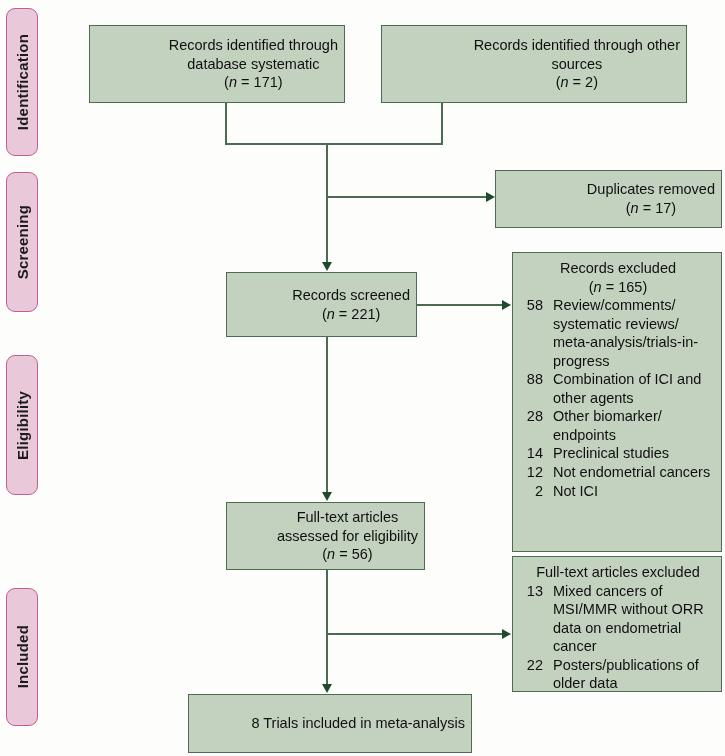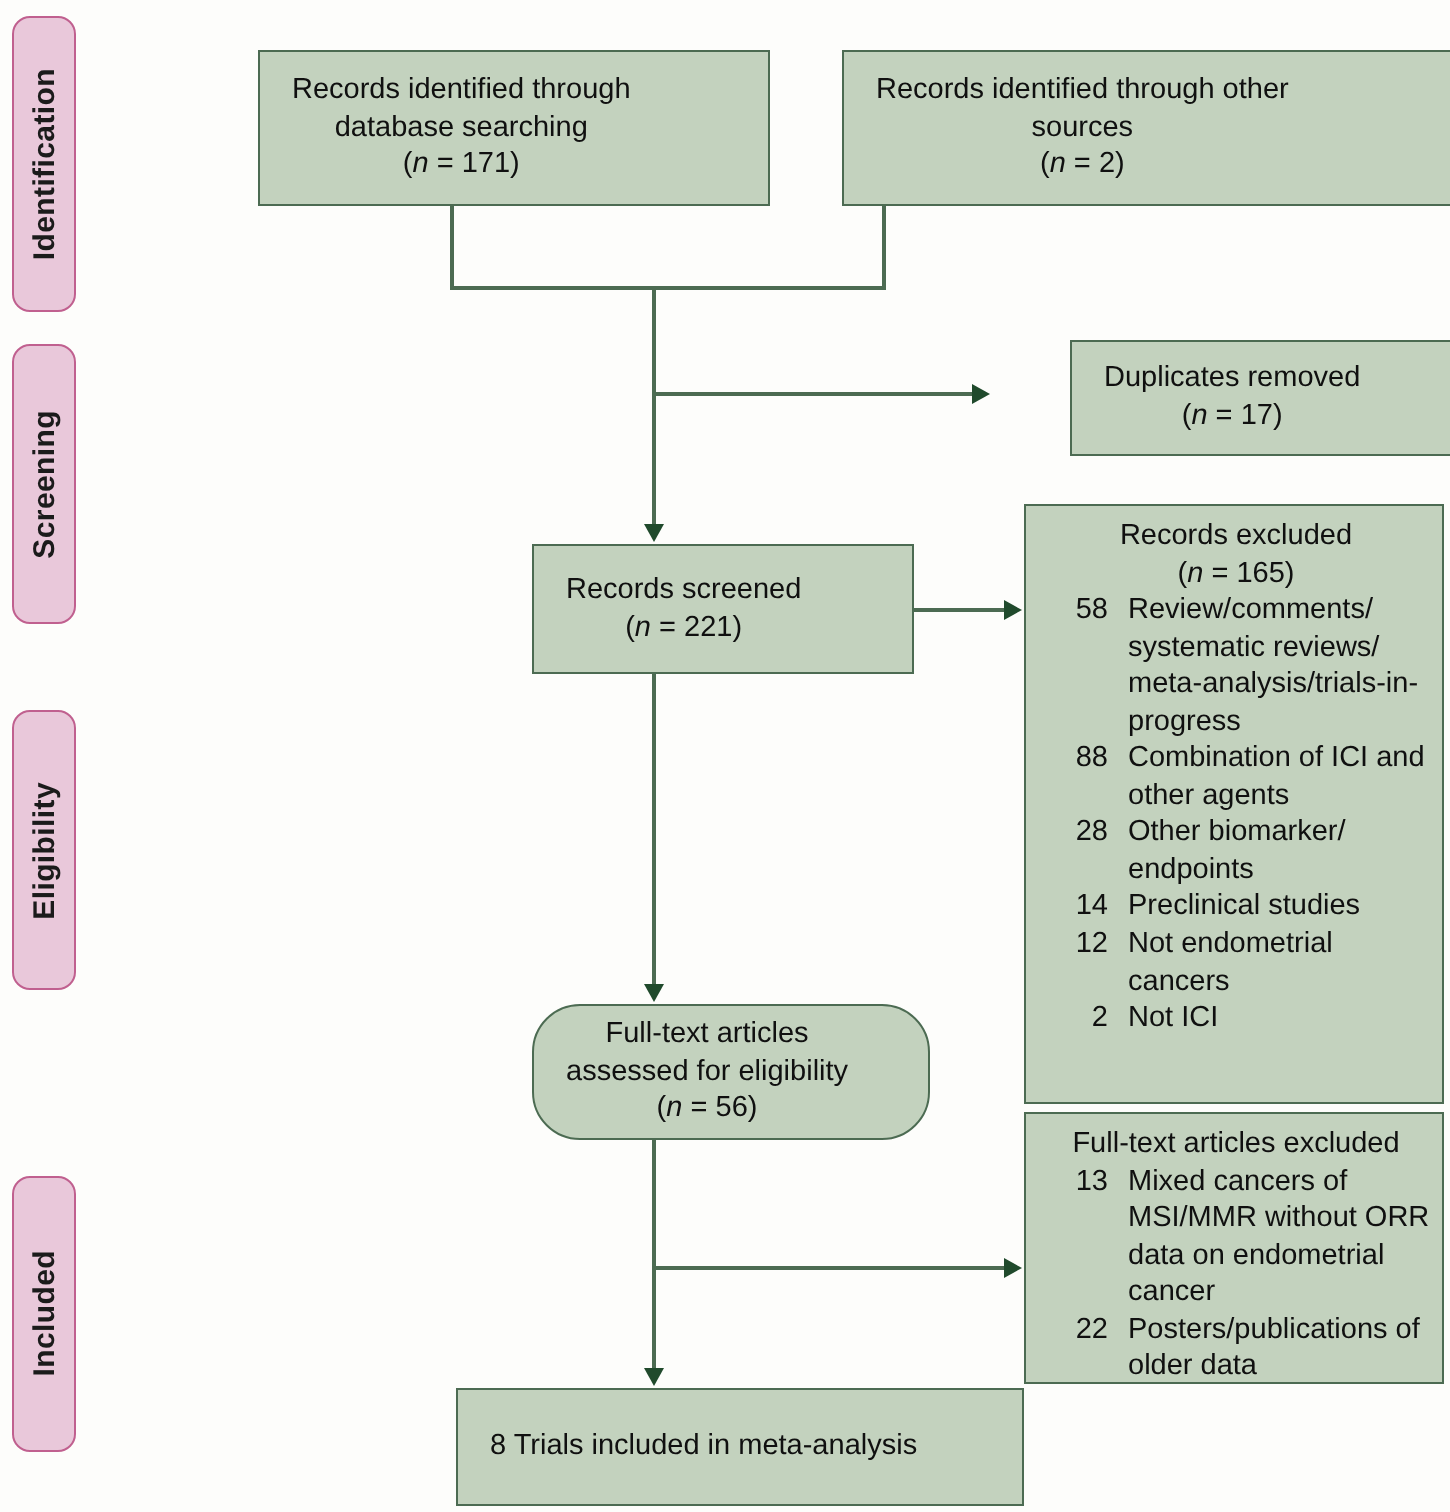"Records identified through" .box.center-text { justify-content: flex-start -> flex-end; margin-left: 40px -> none; padding: 4px 16px -> 4px 6px }
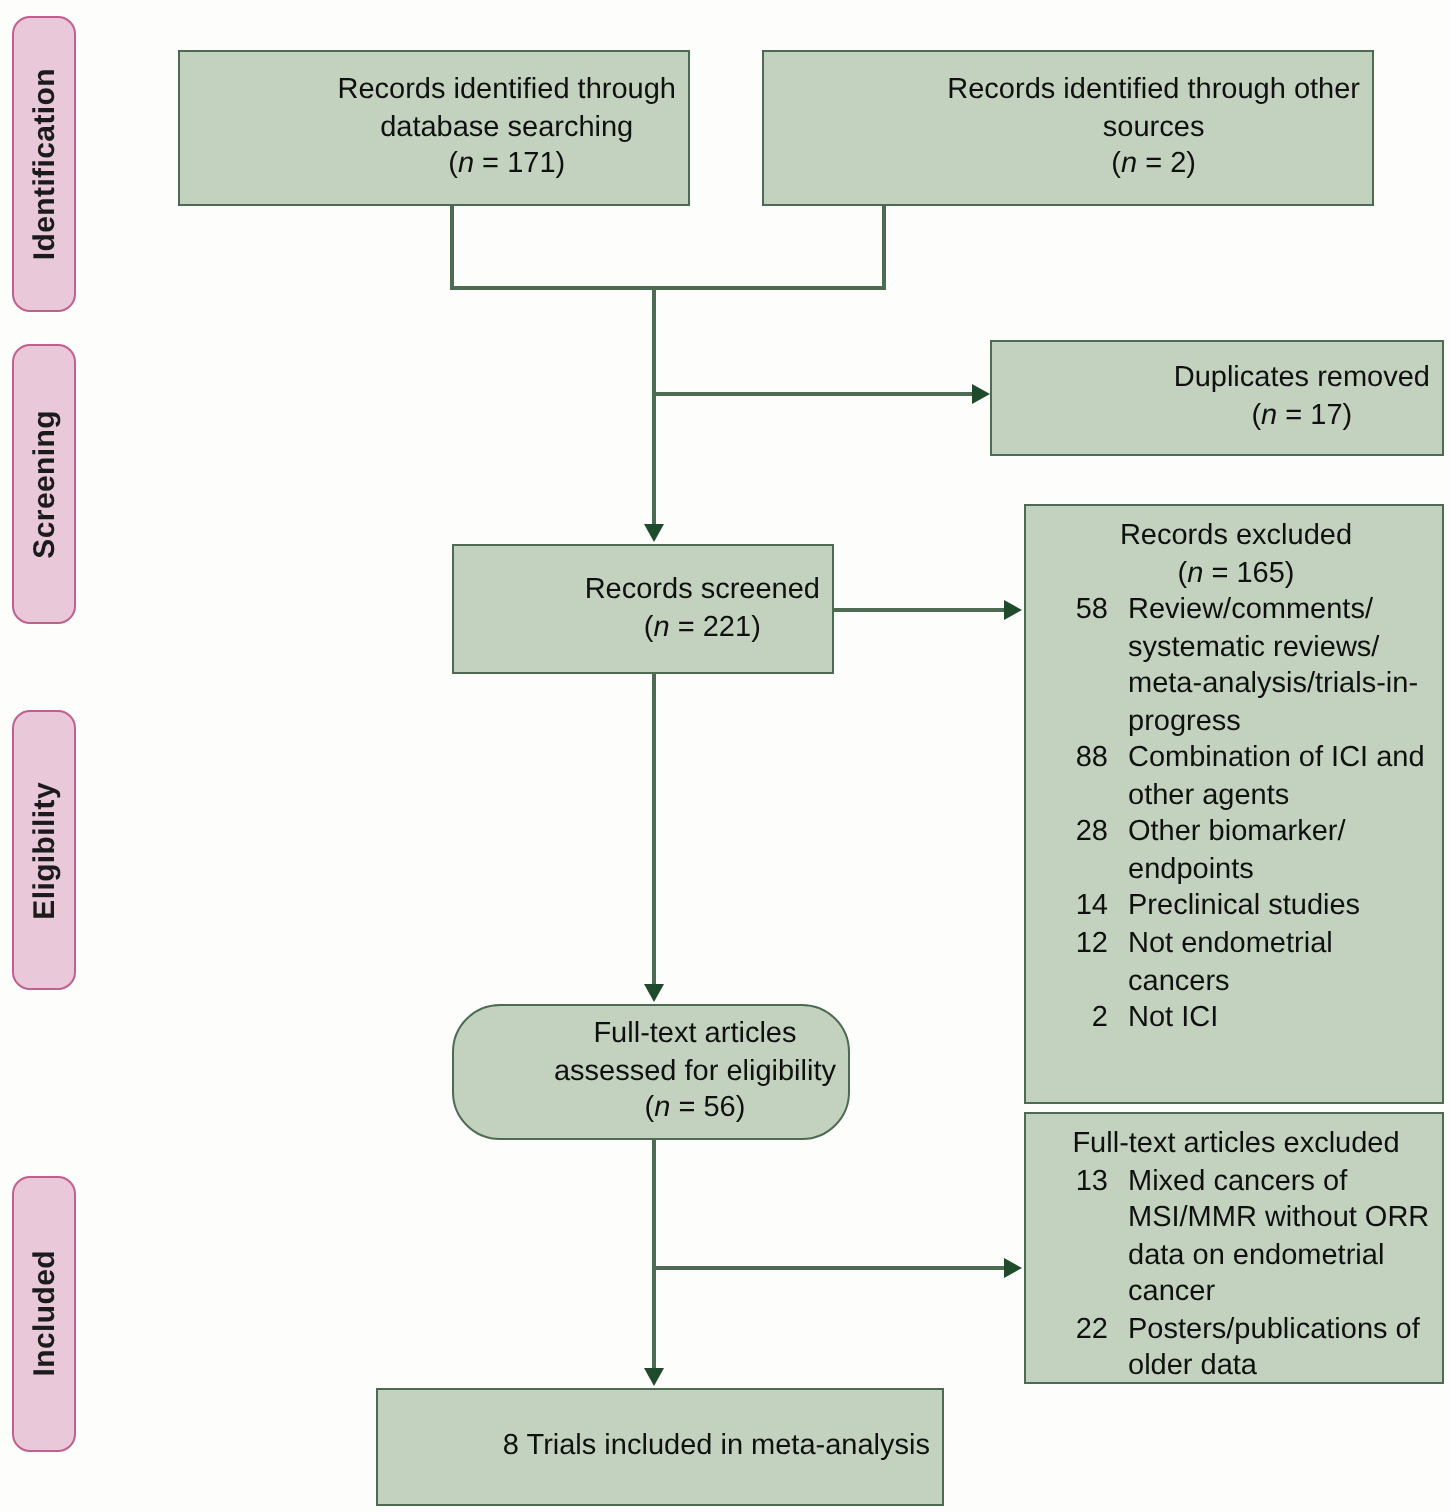"database searching" span { text: searching -> systematic }
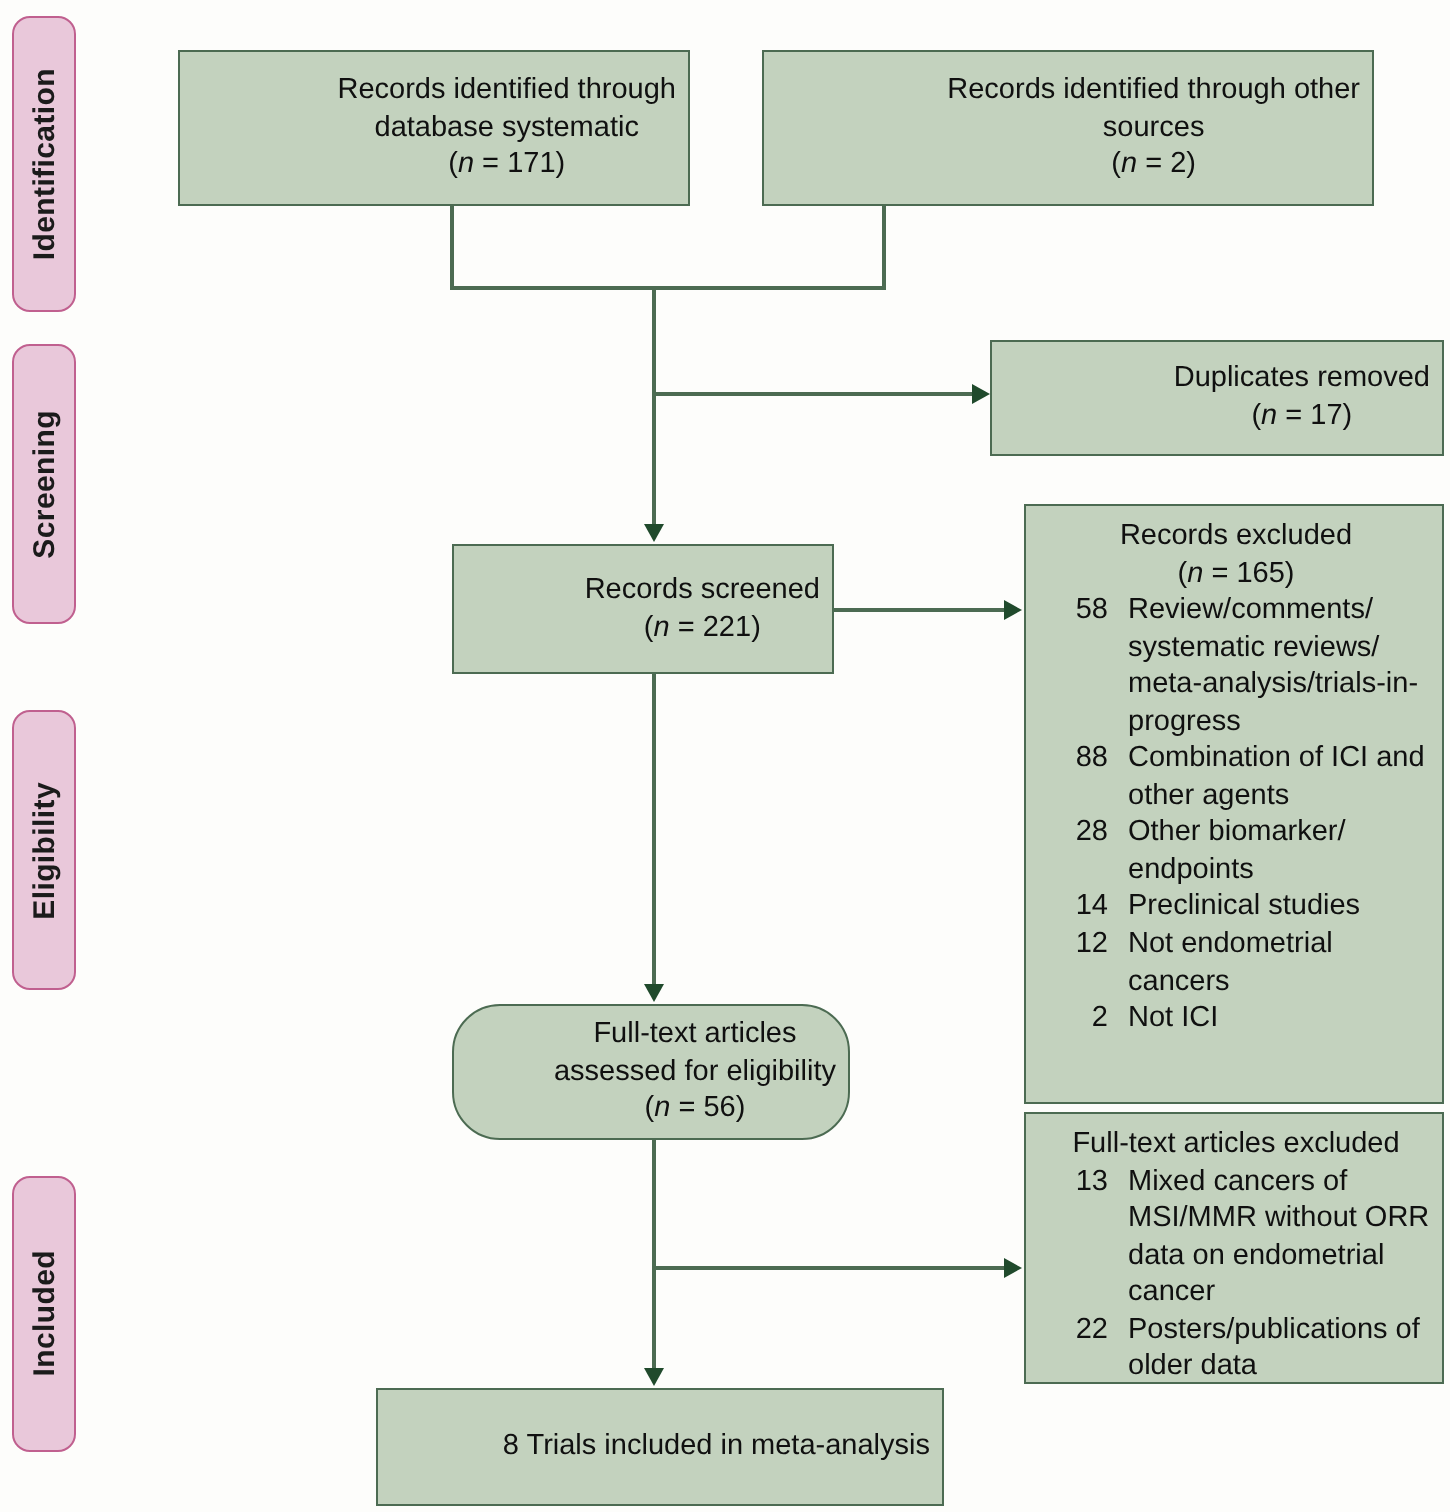"58" .list-rows { margin-left: 11px -> none }
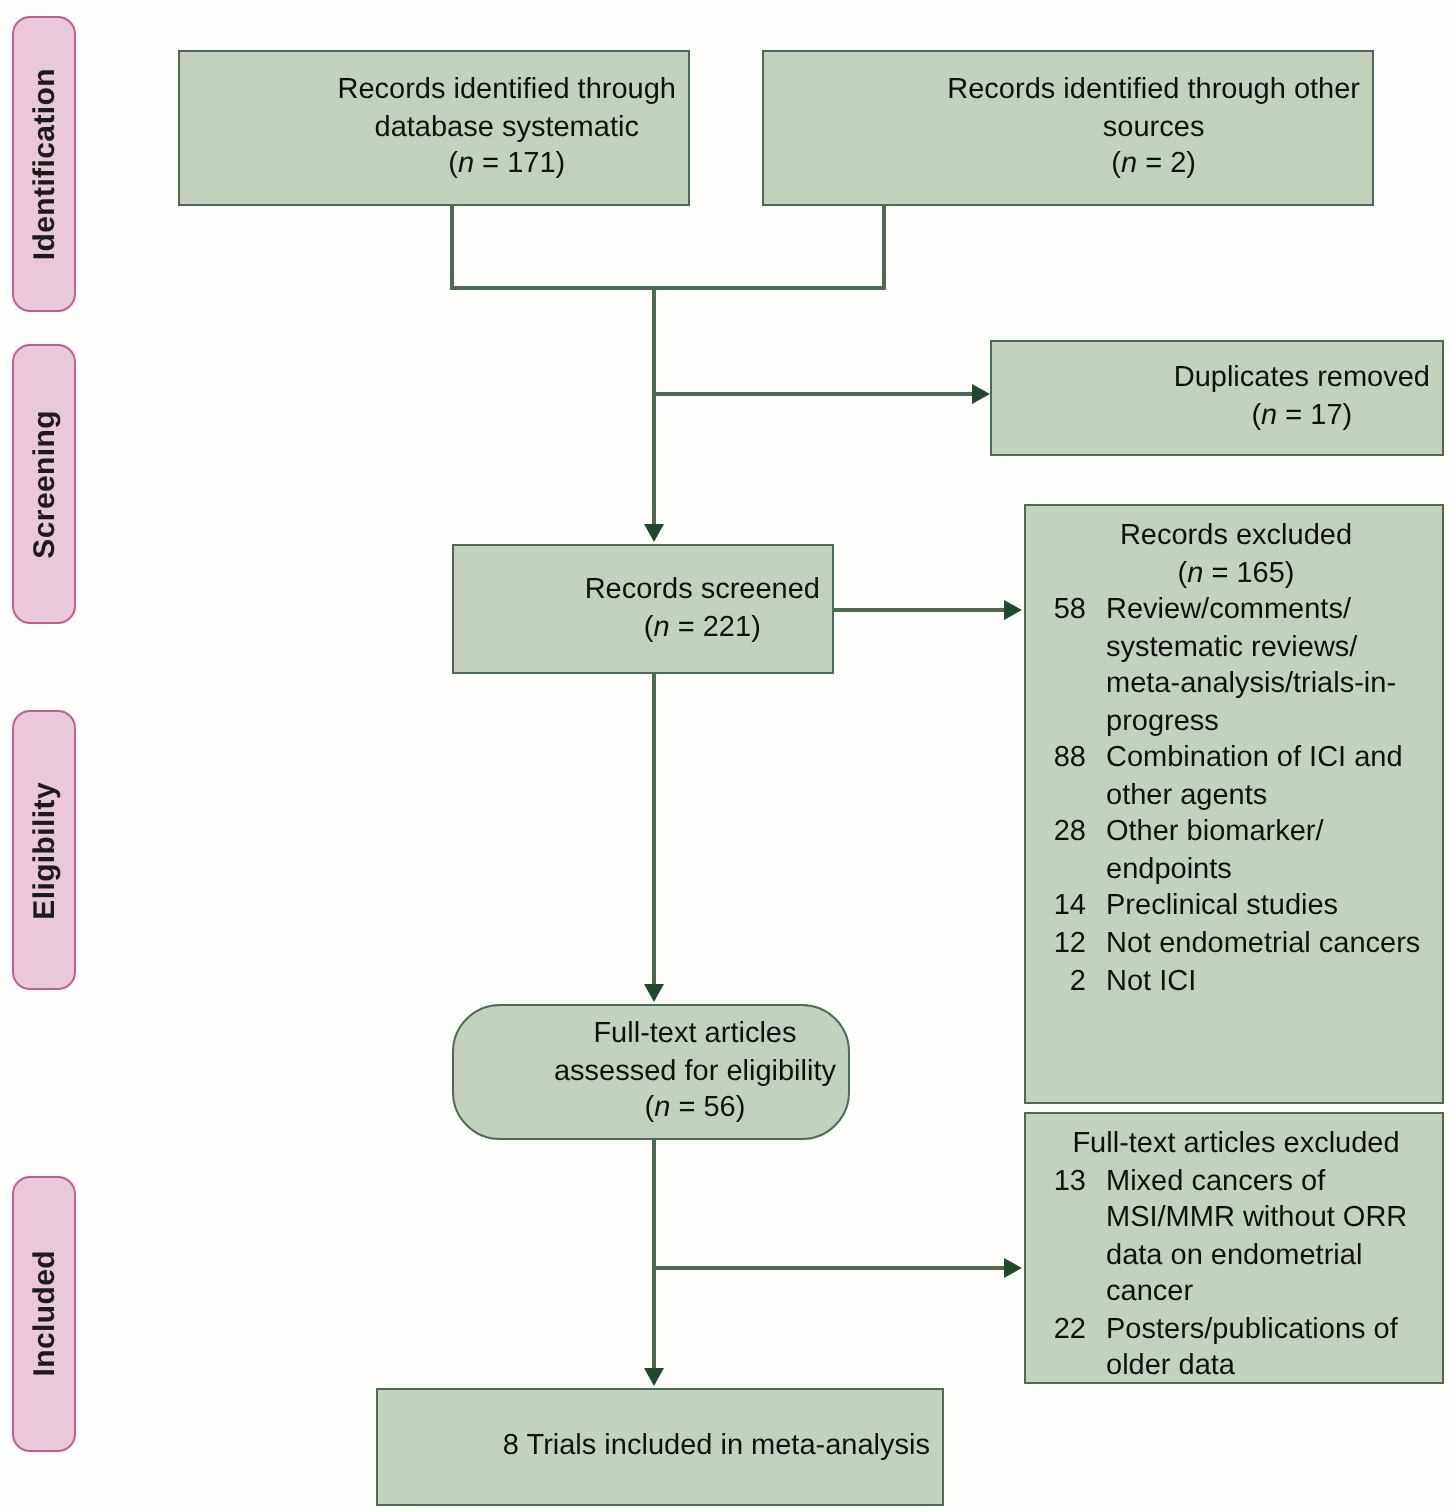"Full-text articles" div.box { border-radius: 24px -> none }
